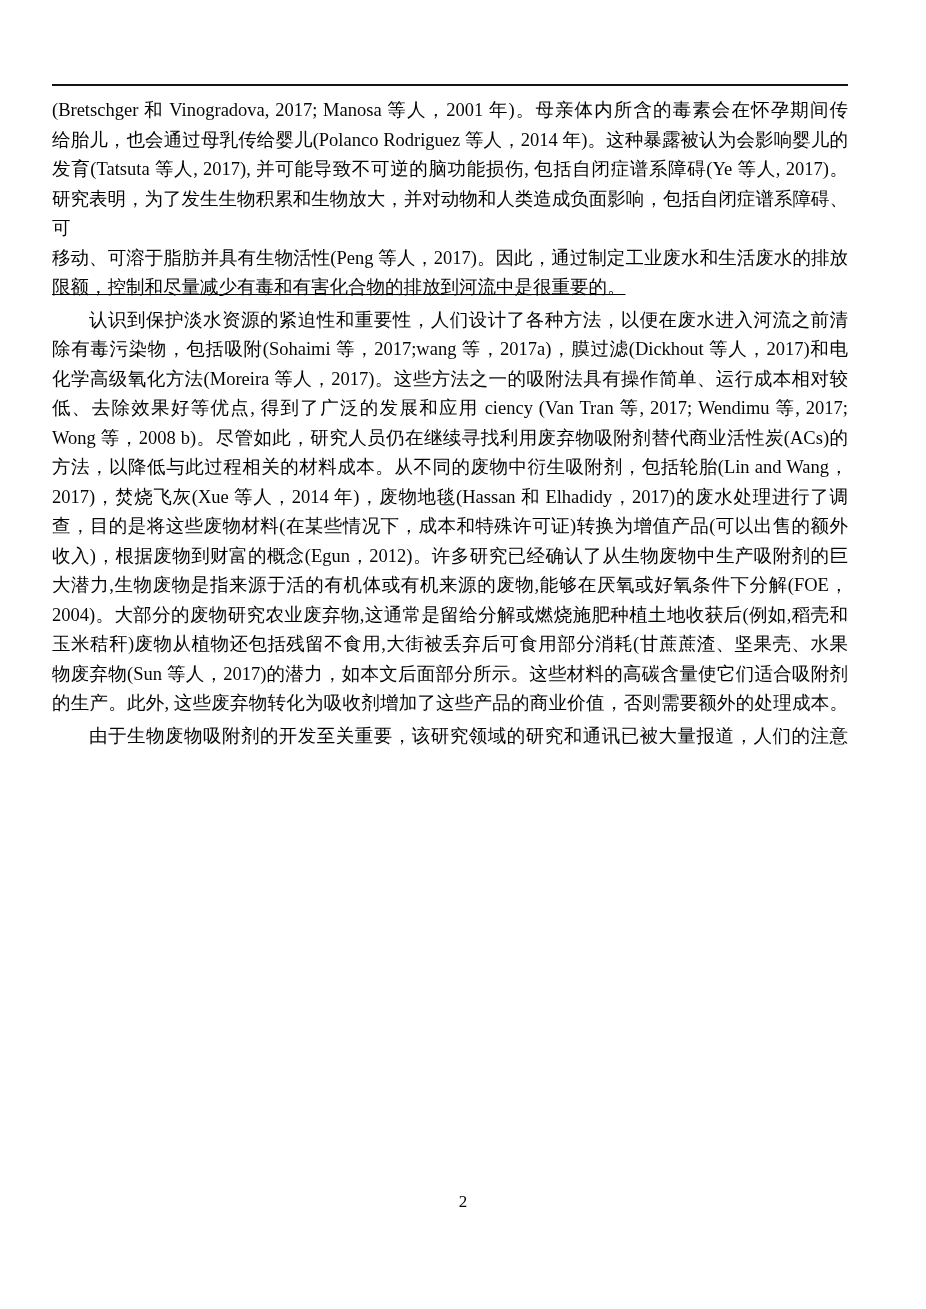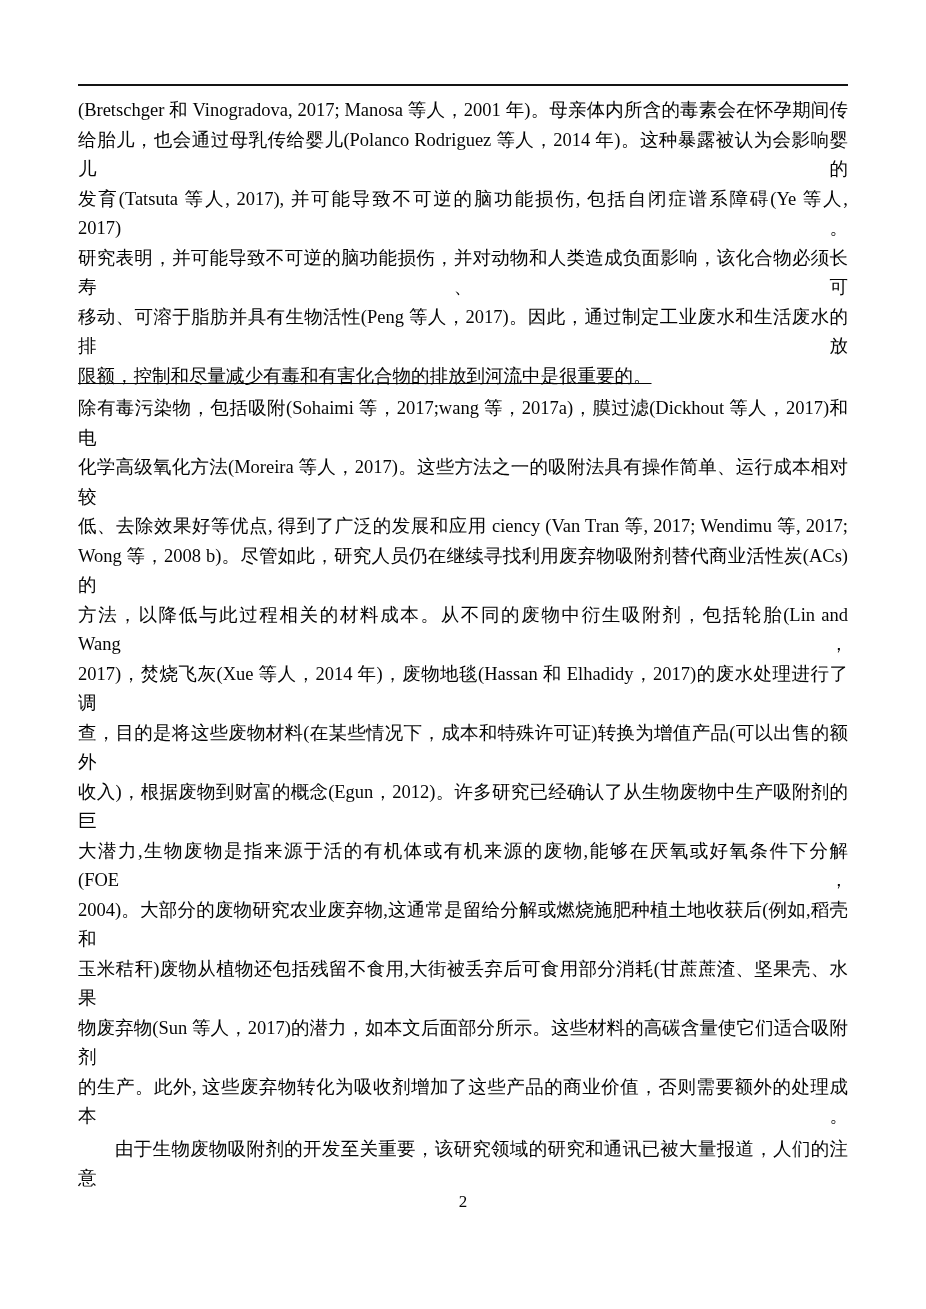"(Bretschger 和 Vinogradova, 2017; Manosa" .page { padding: 84px 78px 0 78px -> 84px 78px 0 52px }
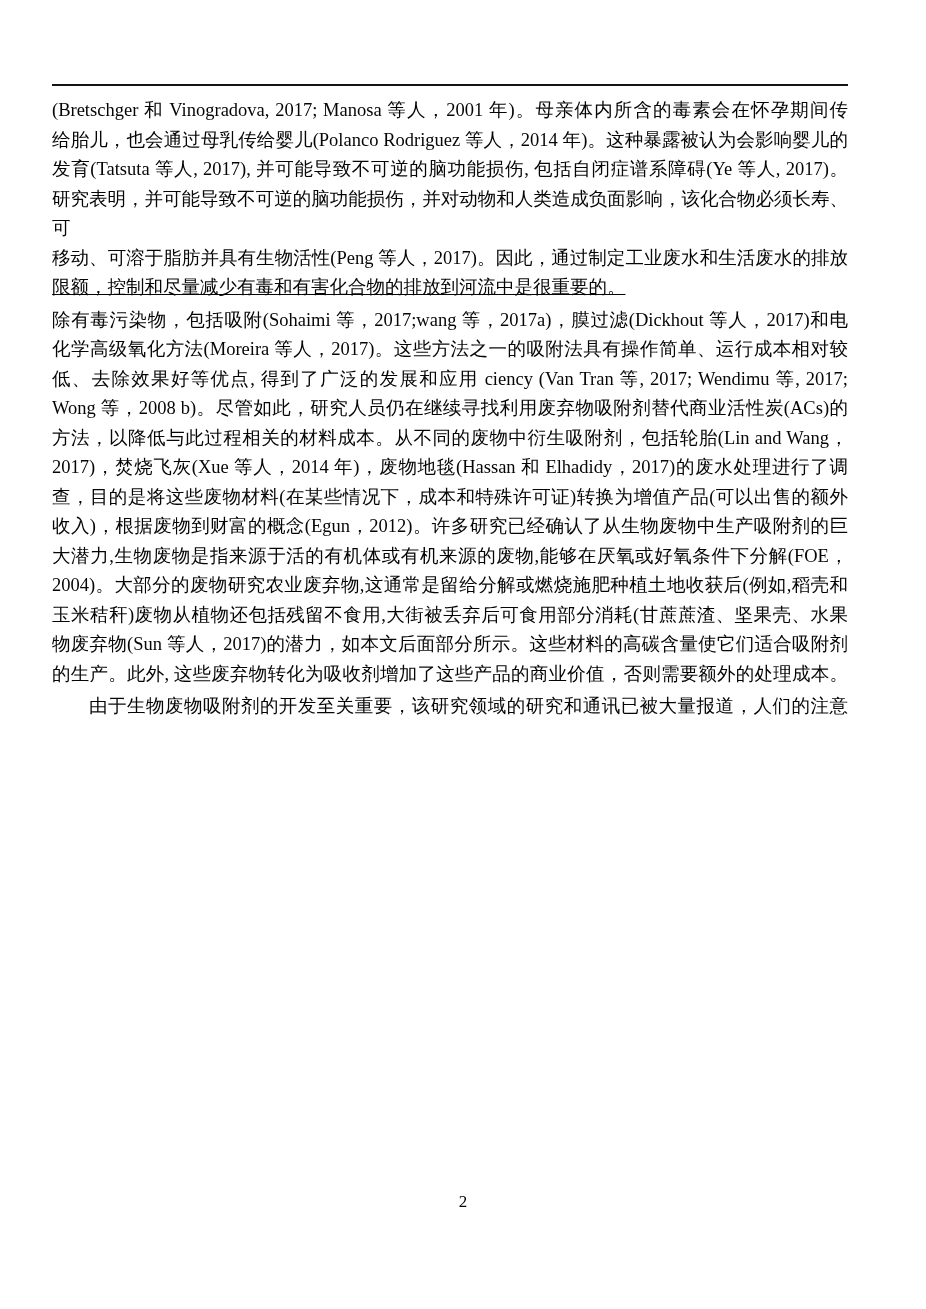"研究表明，并可能导致不可逆的脑功能损伤，并对动物和人类造成负面影响，该化合物必须" div.line { text: 并可能导致不可逆的脑功能损伤，并对动物和人类造成负面影响，该化合物必须长寿 -> 为了发生生物积累和生物放大，并对动物和人类造成负面影响，包括自闭症谱系障碍 }
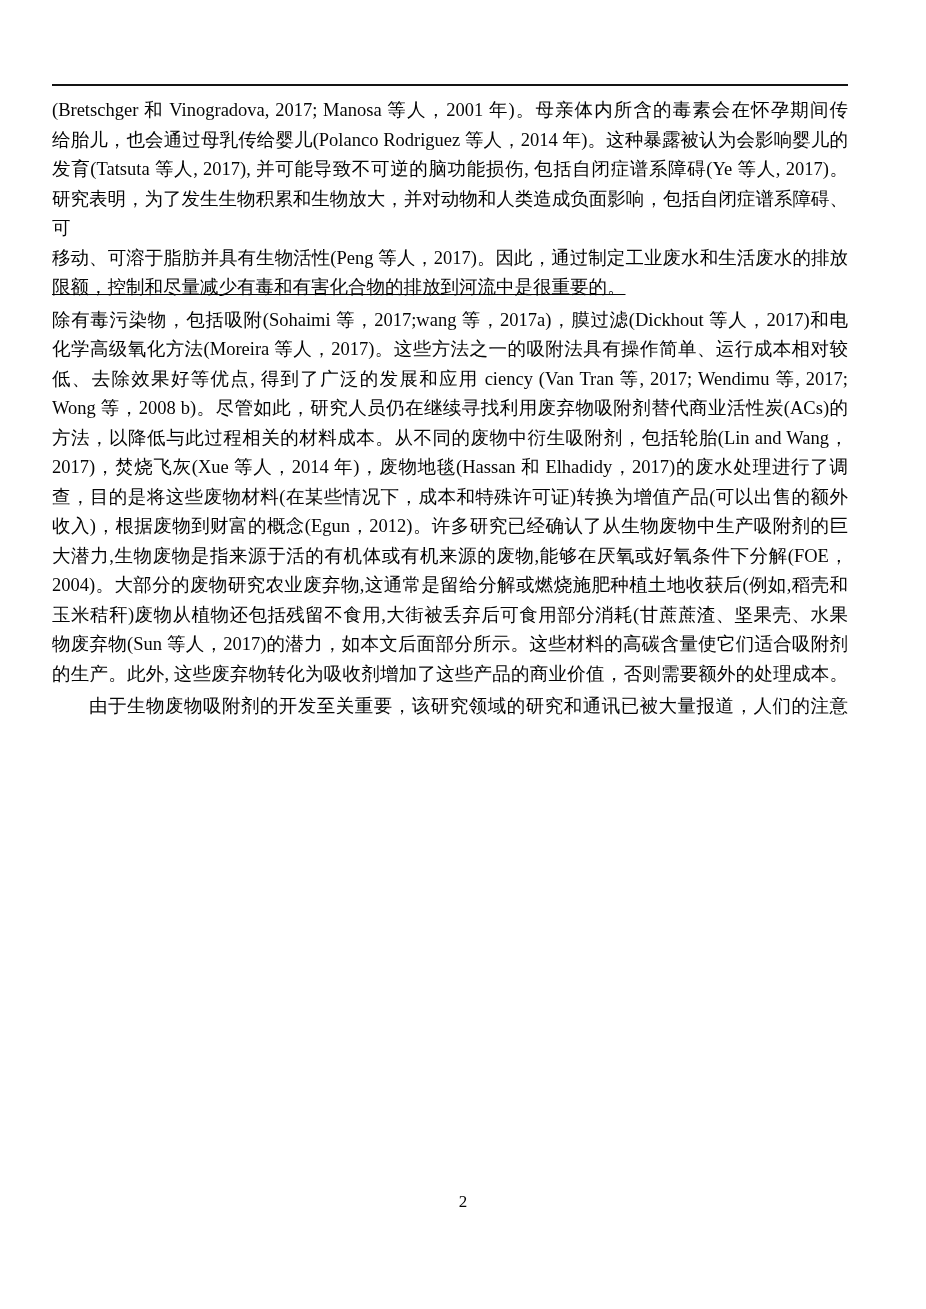"认识到保护淡水资源的紧迫性和重要性，人们设计了各种方法，以便在废水进入河流之前清" div.line { html: none -> <div>认识到保护淡水资源的紧迫性和重要性，人们设计了各种方法，以便在废水进入河流之前清</div> }
